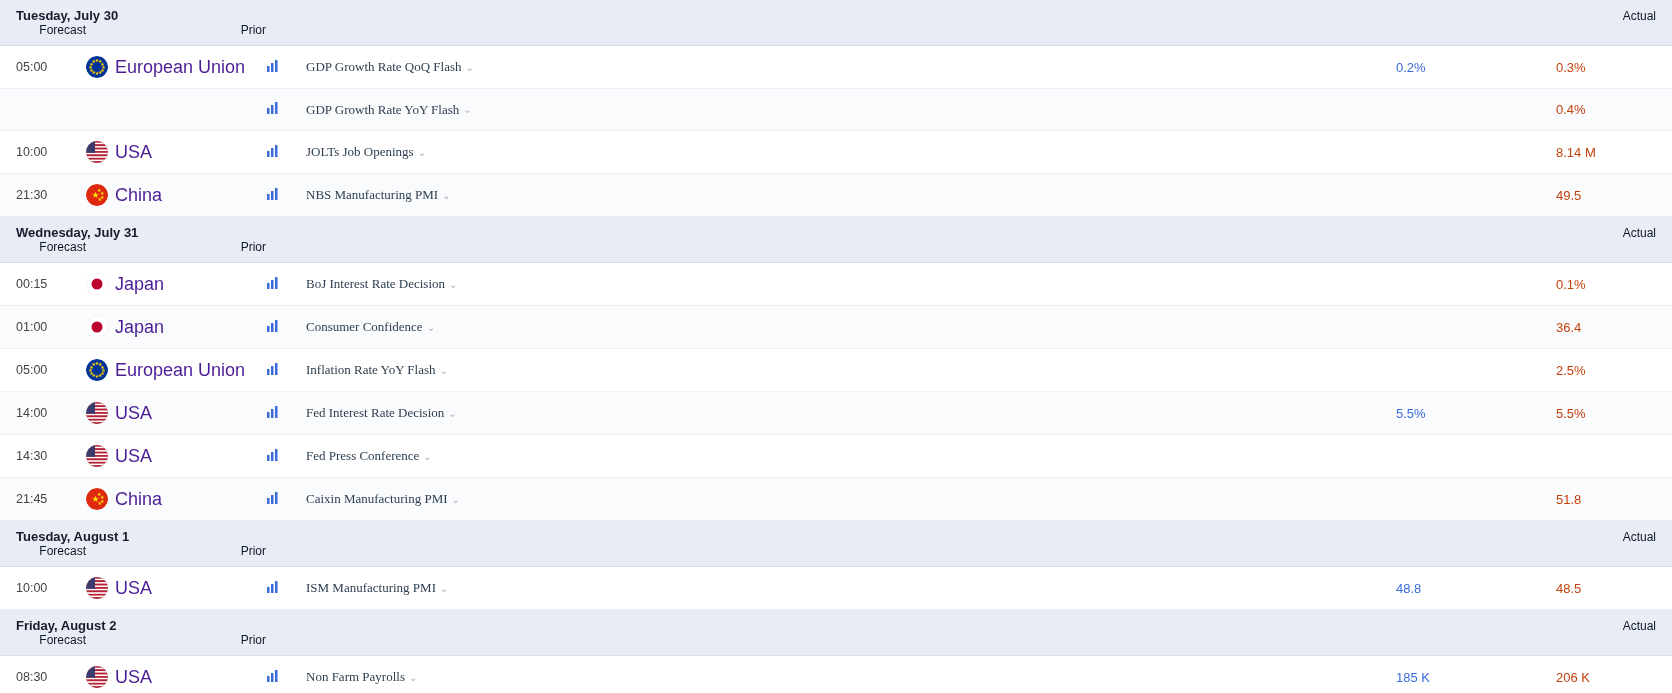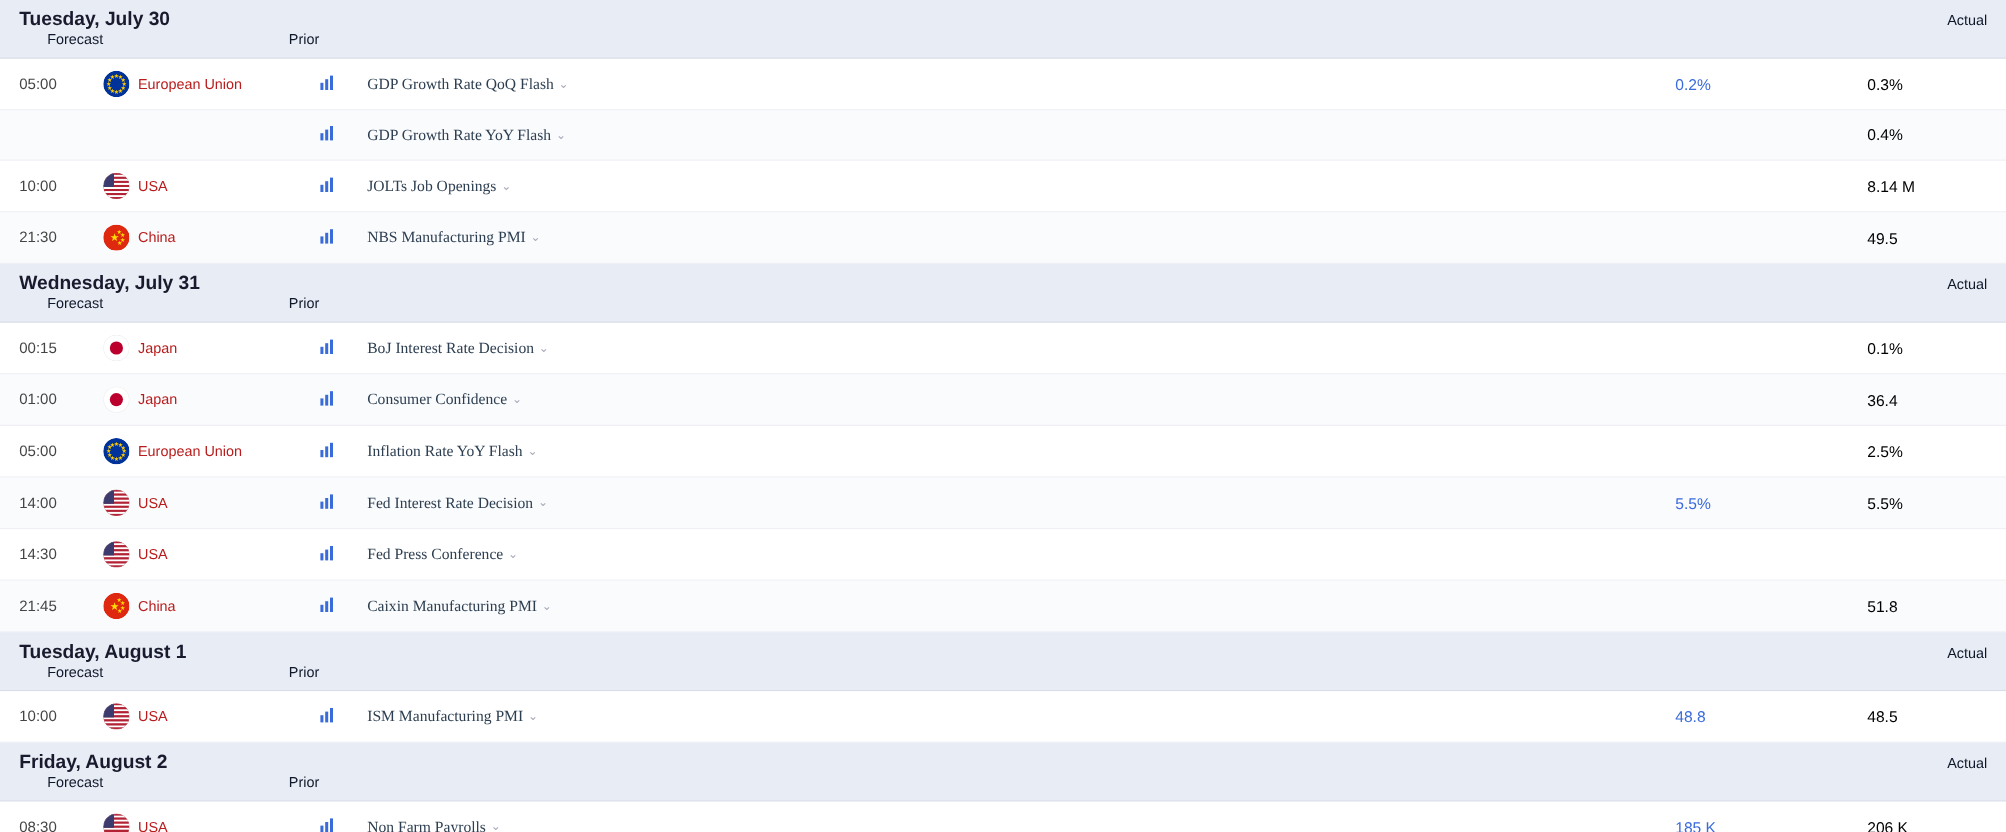"Tuesday, July 30" .day-header .day-title { font-size: 16px -> 13px }
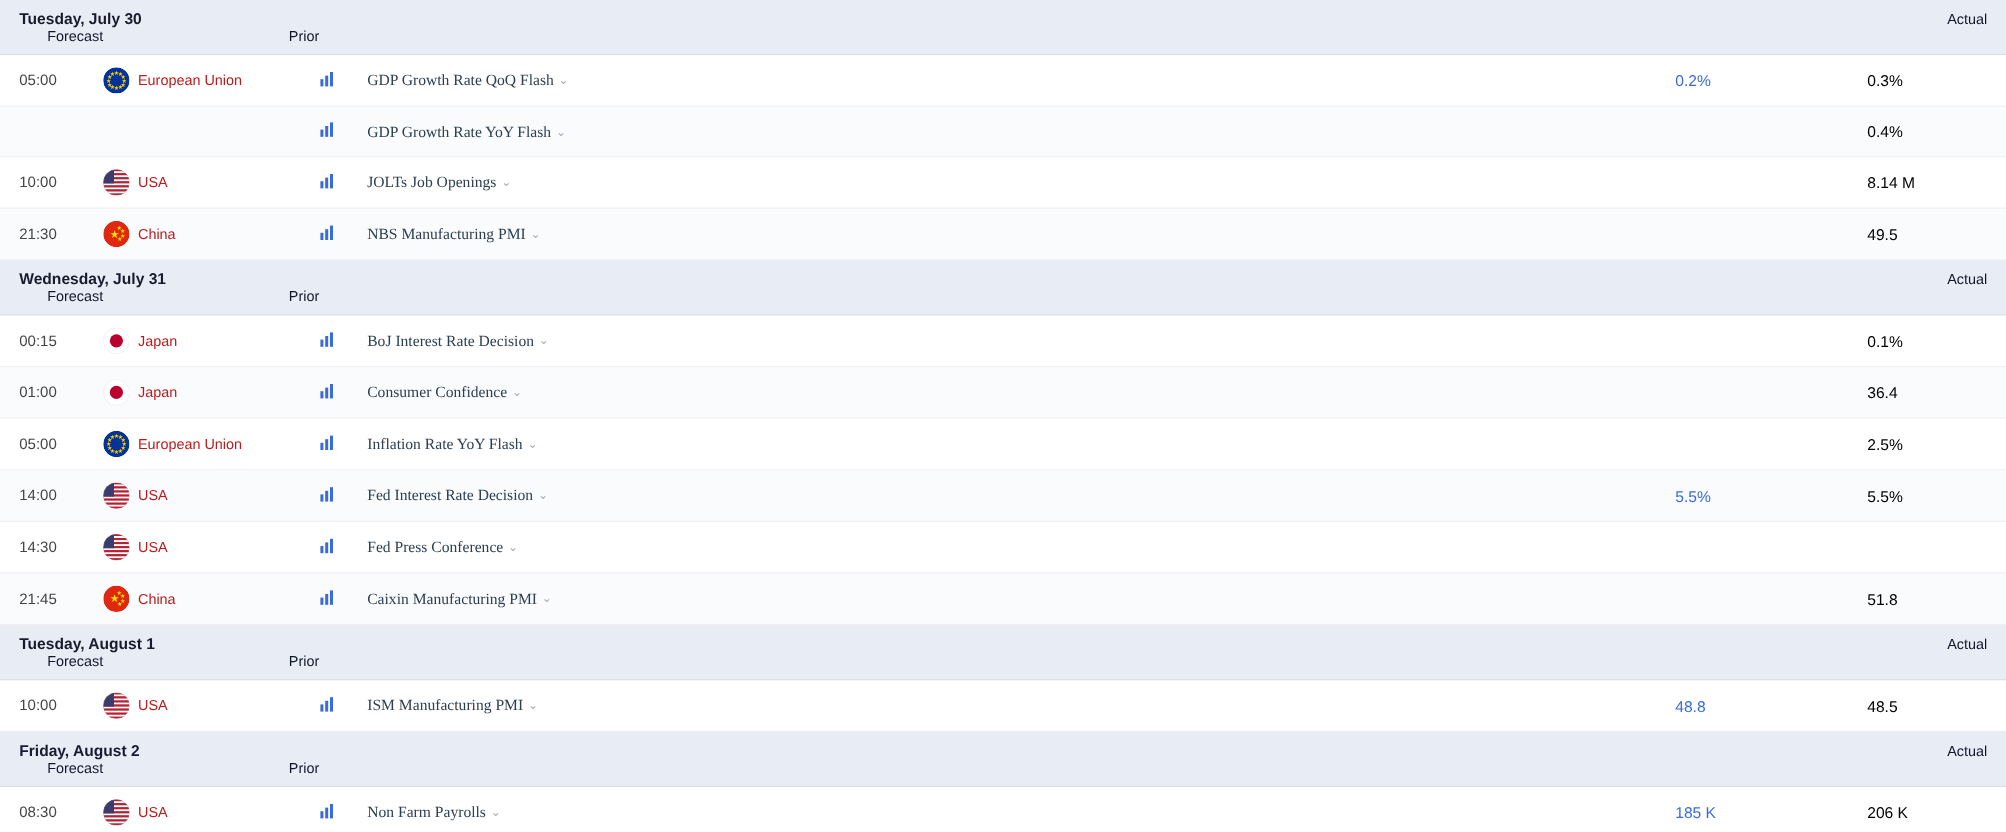"European Union" .country-name { color: #b91c1c -> #4c1d95; font-size: 12px -> 18px }
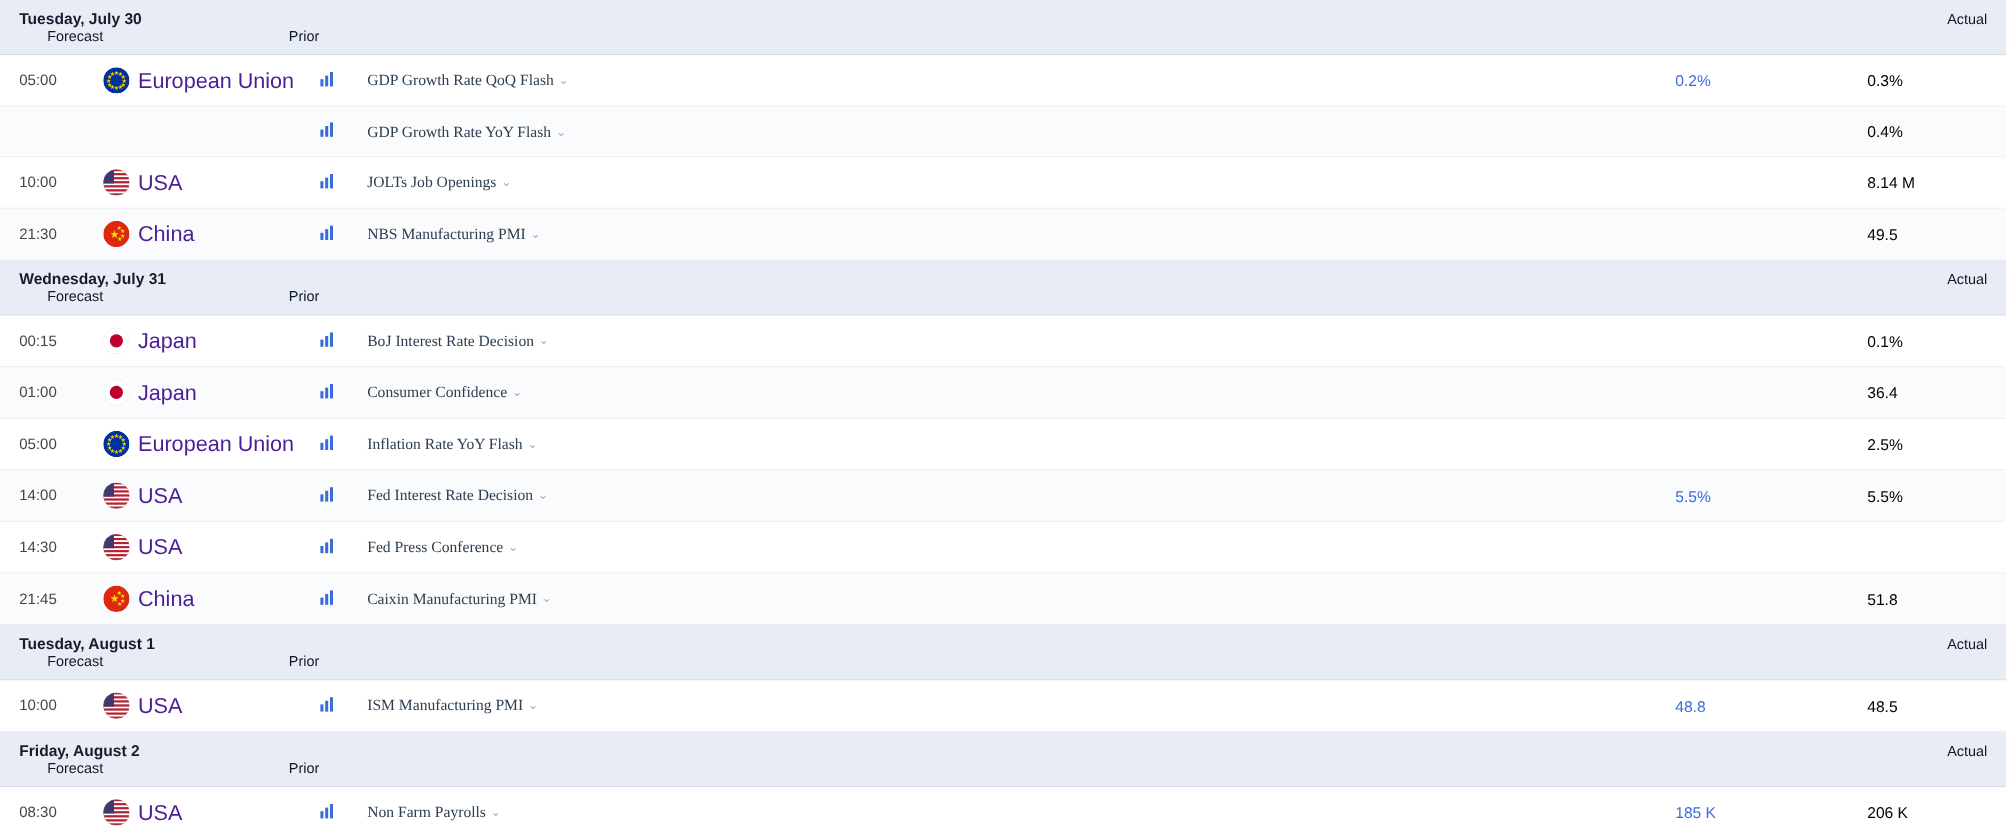"0.3%" .value-cell.prior { color: #000000 -> #c2410c }
